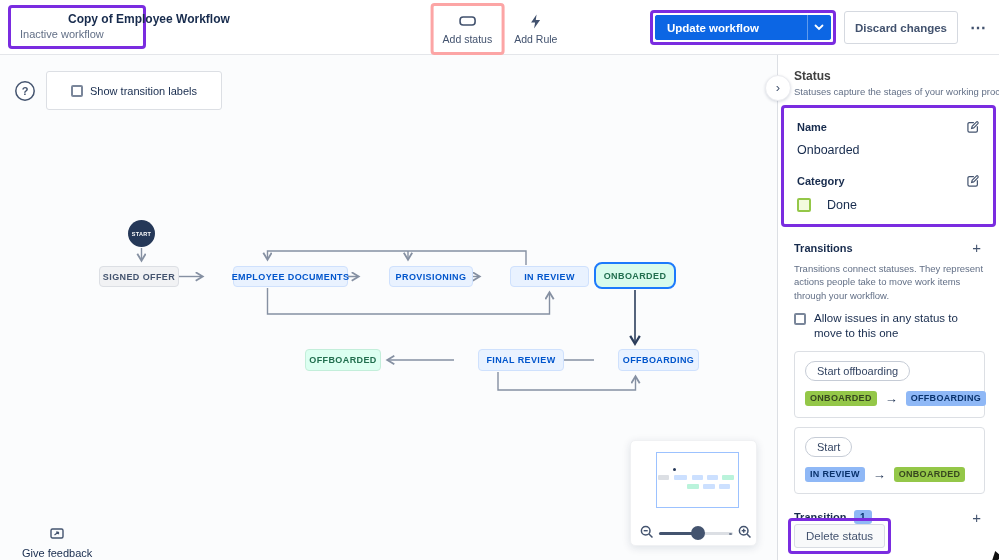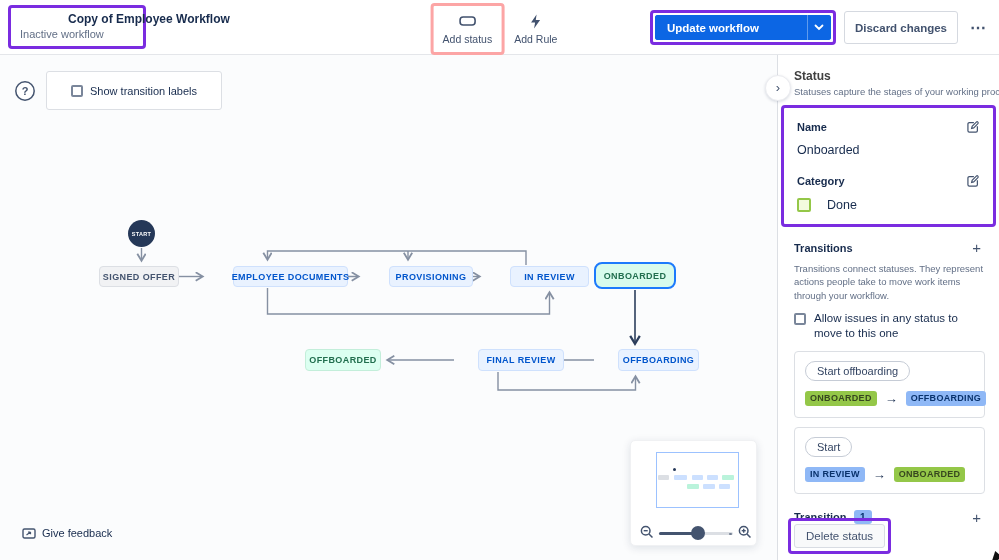"Give feedback" .feedback { align-items: flex-start -> center; flex-direction: none -> column }
